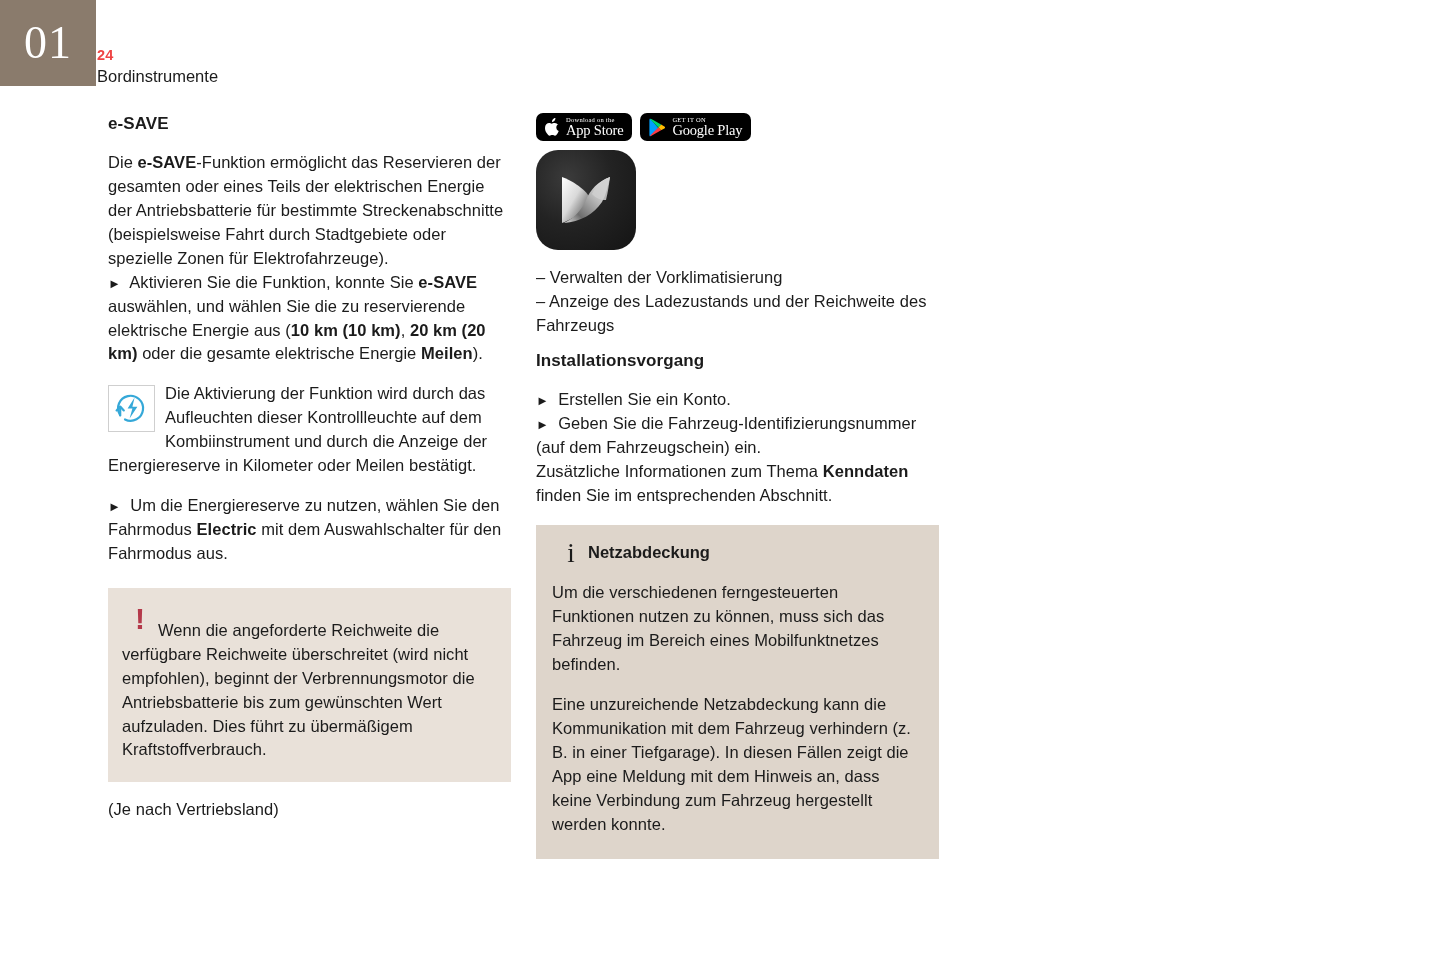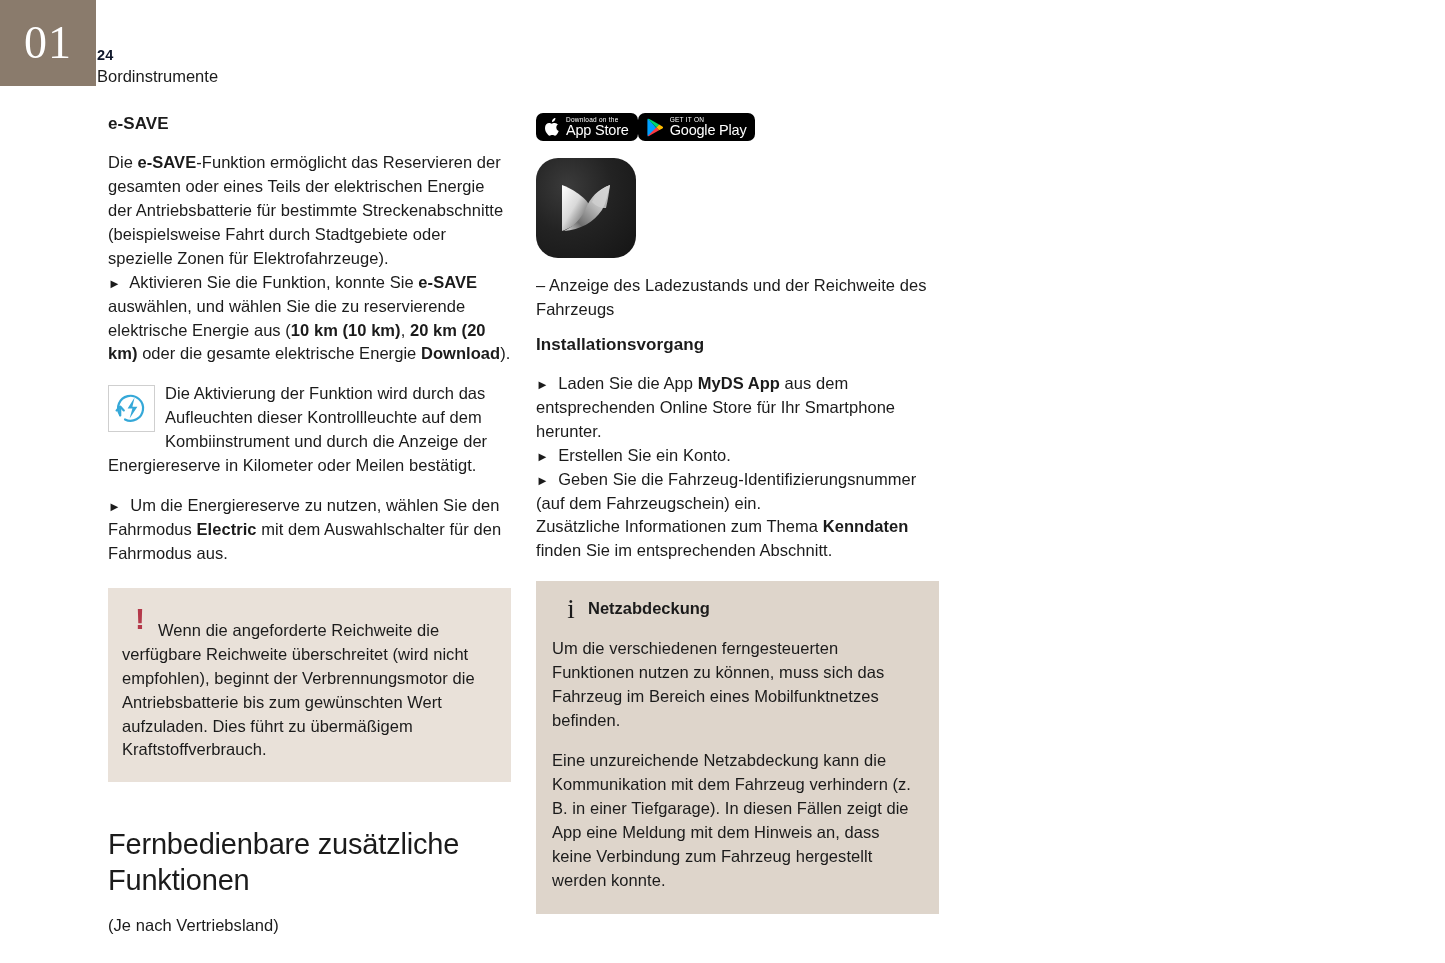"24" .page-number { color: #0f172a -> #ef4444 }
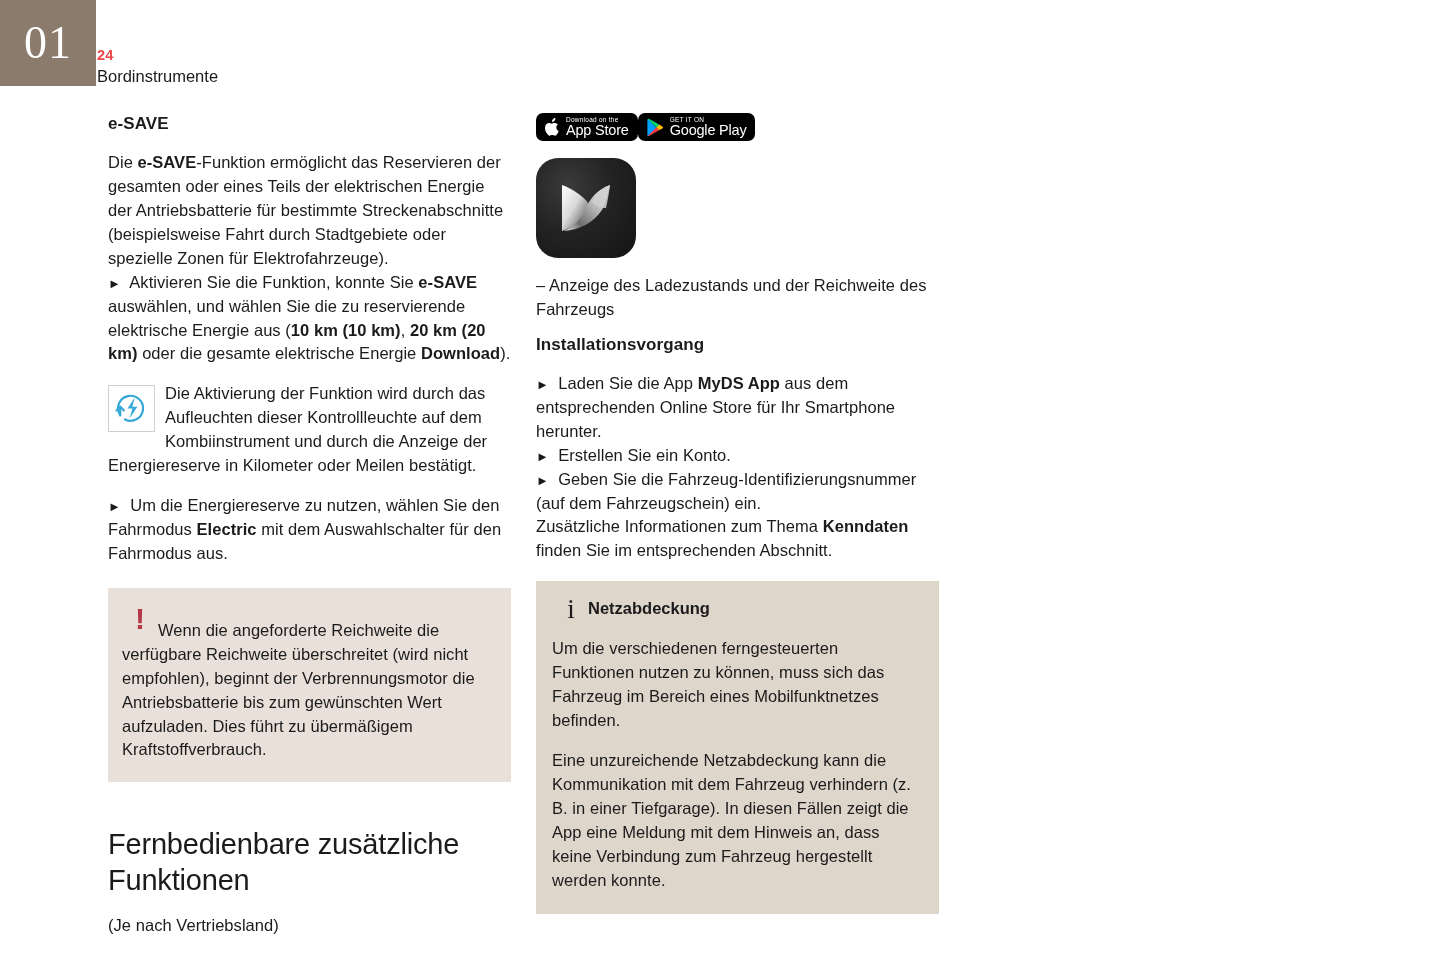"App Store" .badges { font-family: none -> Liberation Serif, serif; gap: 0 -> 8px; margin-bottom: 17px -> 9px }
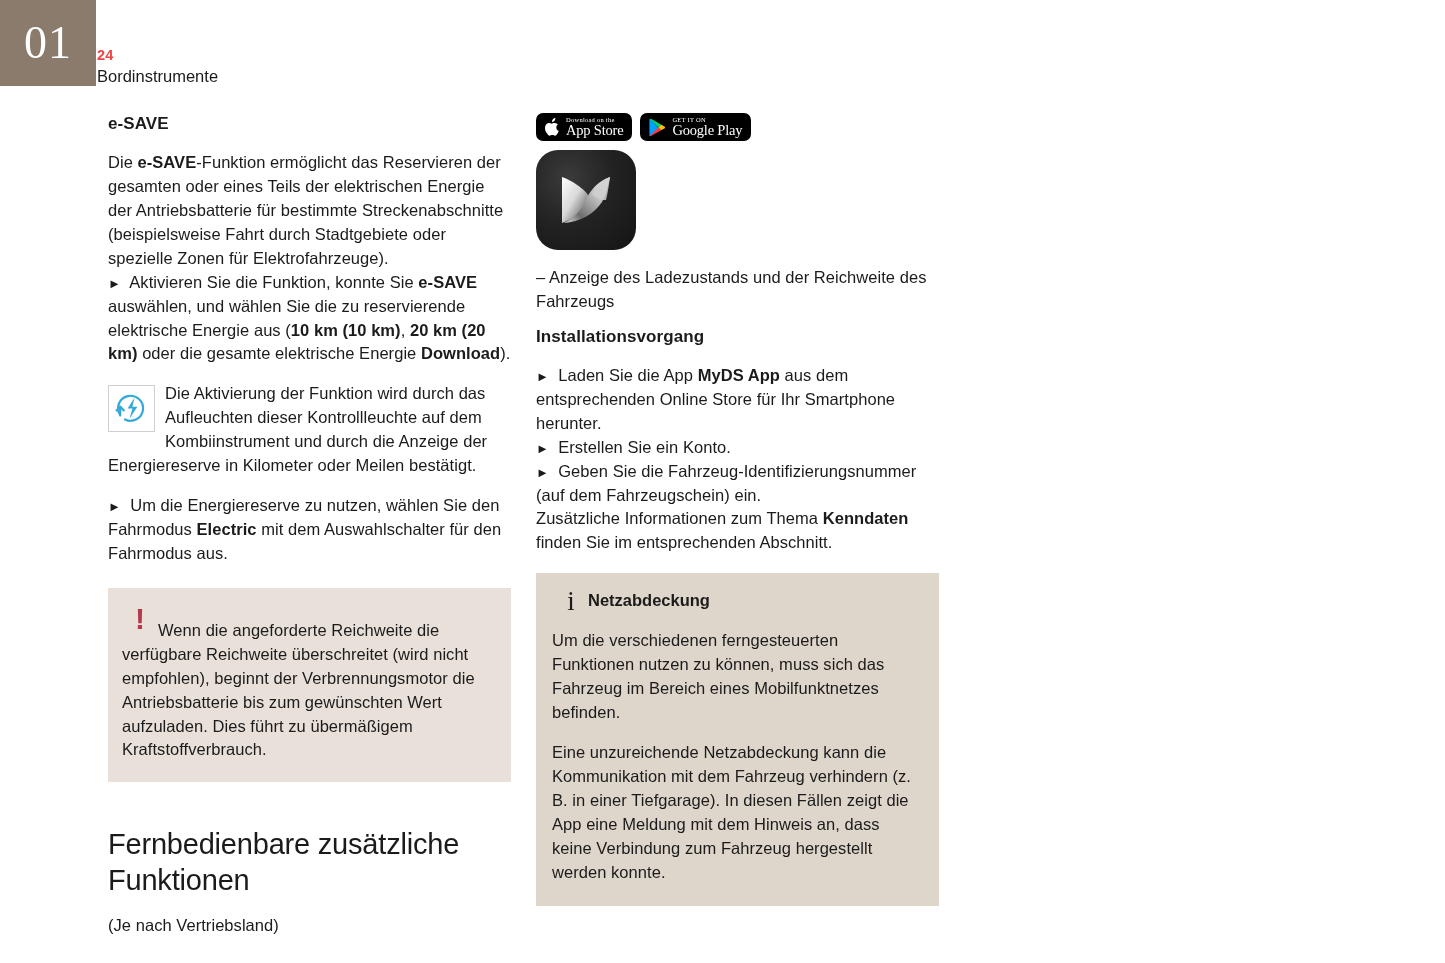"– Verwalten der Vorklimatisierung" p.body { html: none -> <p>– Verwalten der Vorklimatisierung</p> }
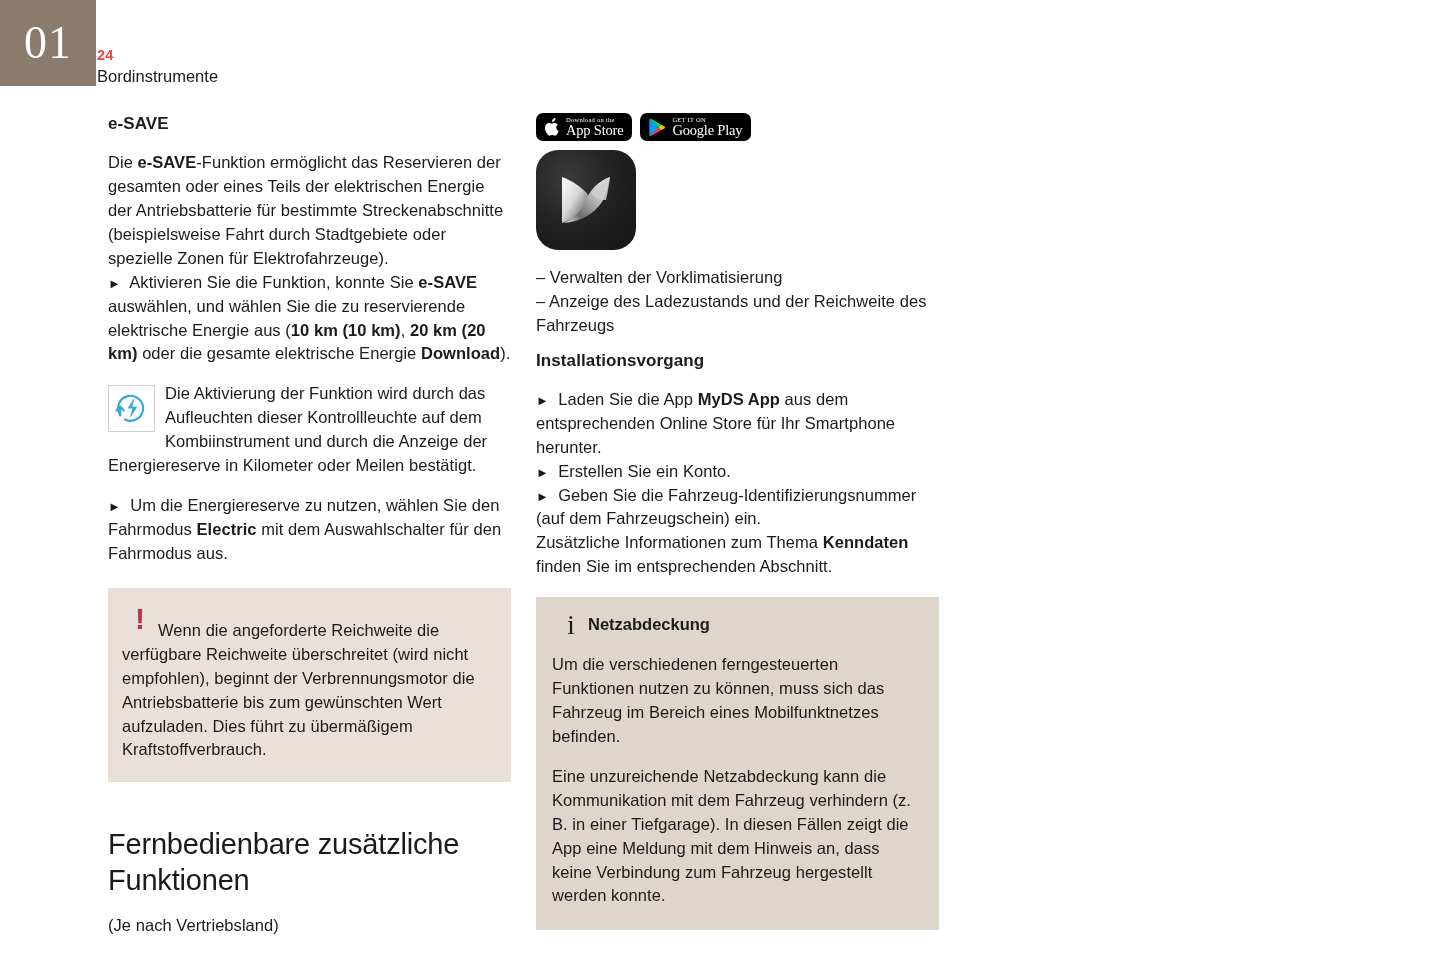"Download" b { text: Download -> Meilen }
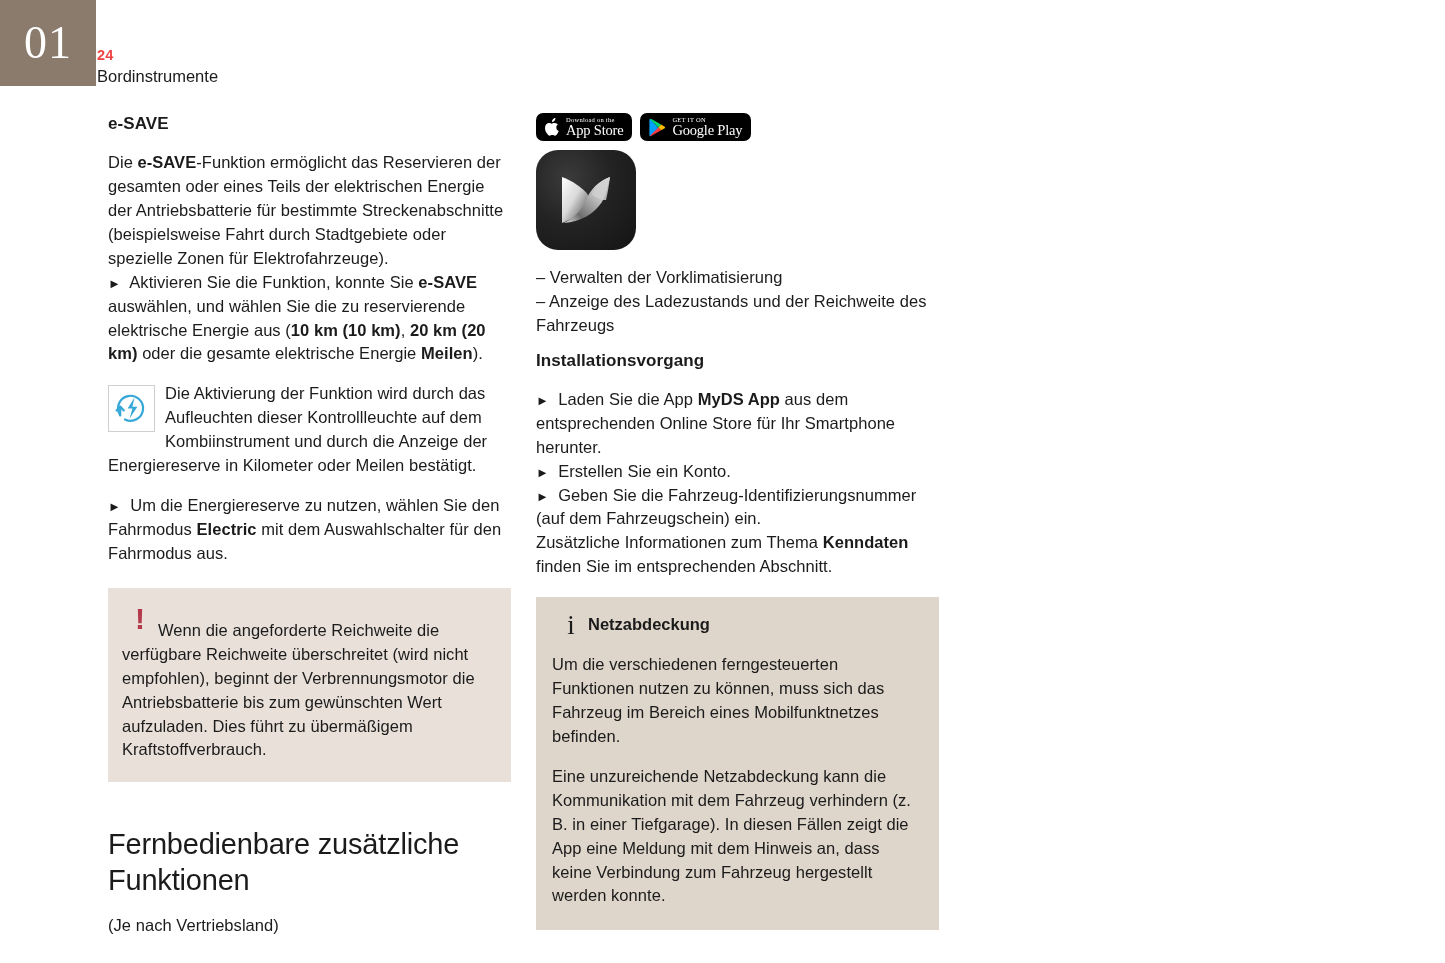"► Laden Sie die App" p.body { html: <p><span>►</span>&nbsp; <span>Laden Sie die App </span><b>MyDS App</b><span> aus dem entsprechenden Online Store für Ihr Smartphone herunter.</span></p> -> none }
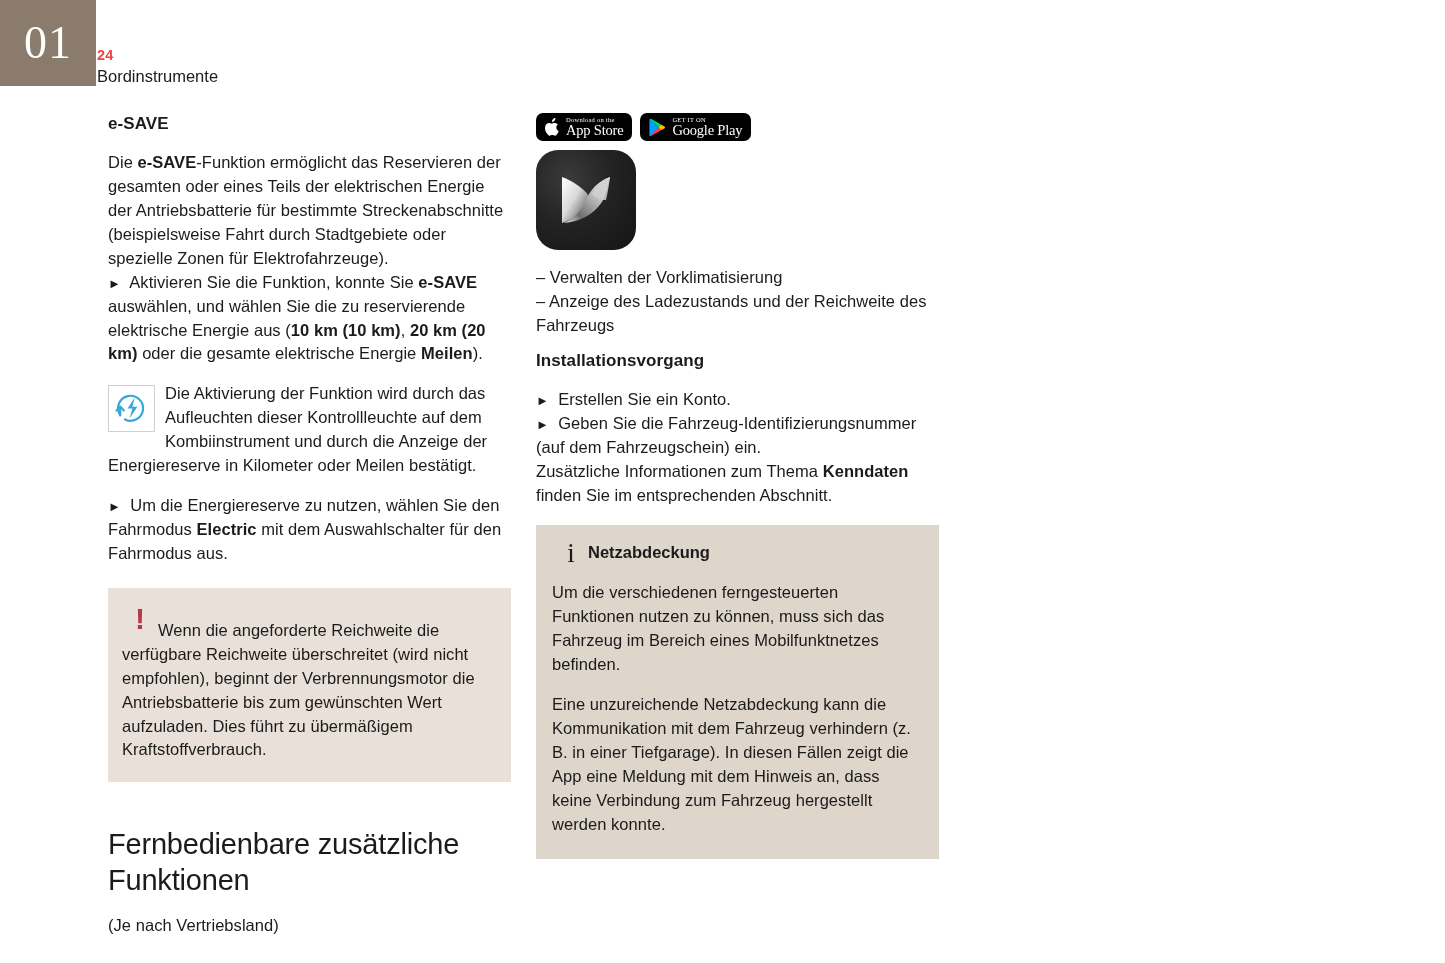"Fernbedienbare zusätzliche Funktionen" h1.big { html: <h1>Fernbedienbare zusätzliche Funktionen</h1> -> none }
